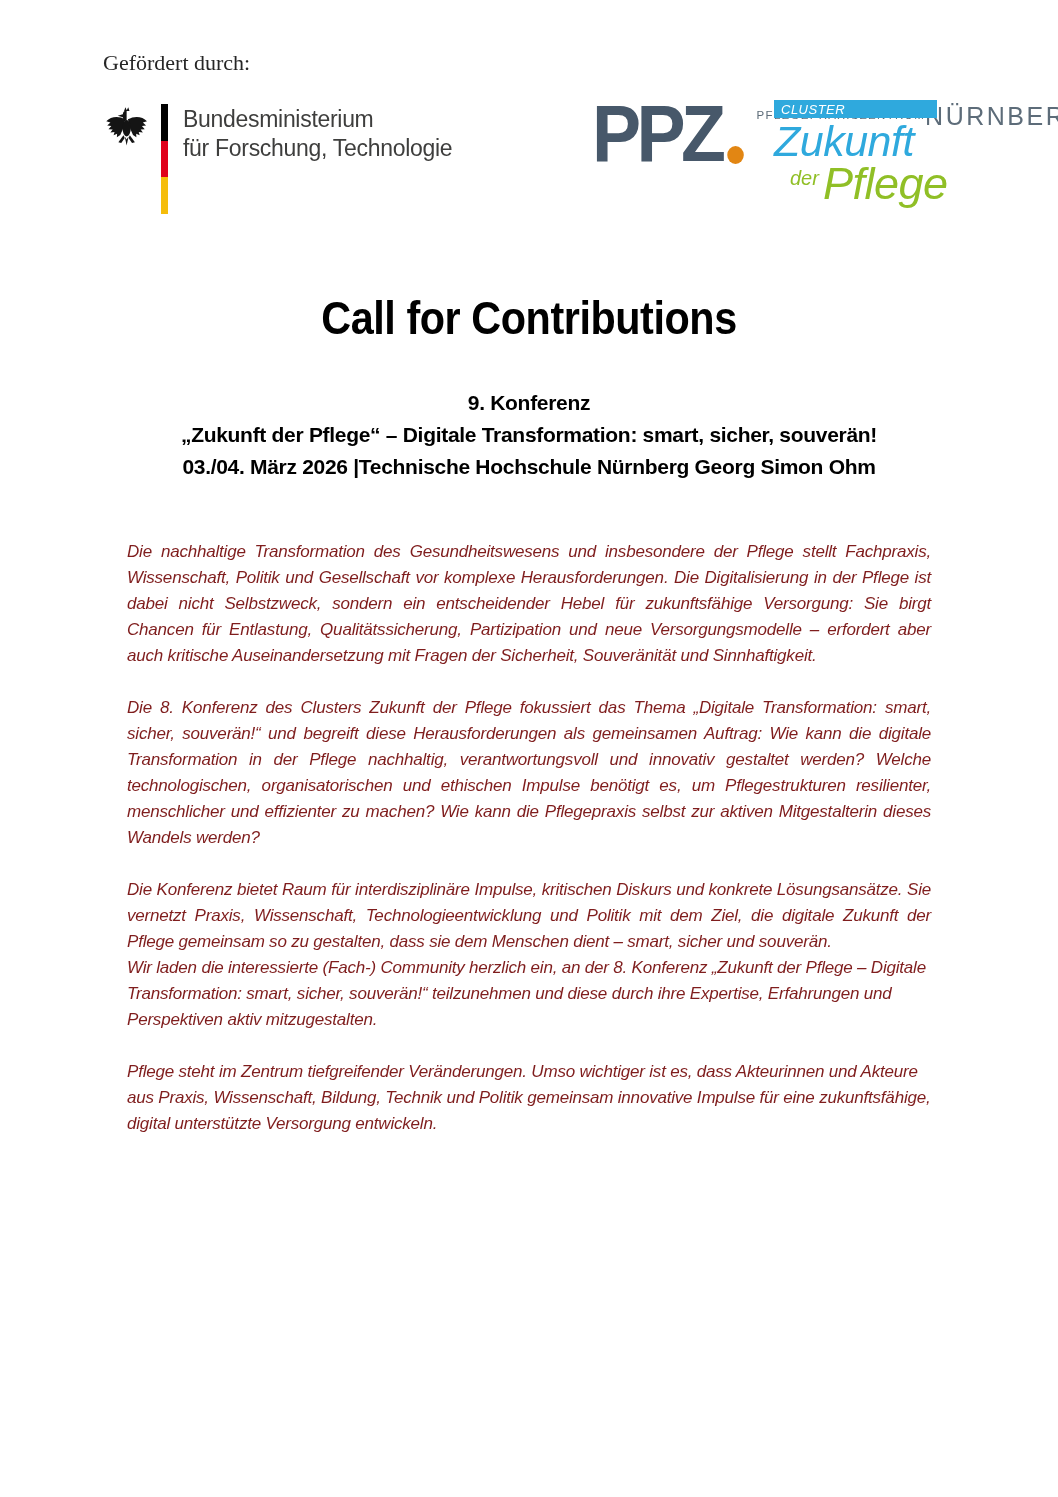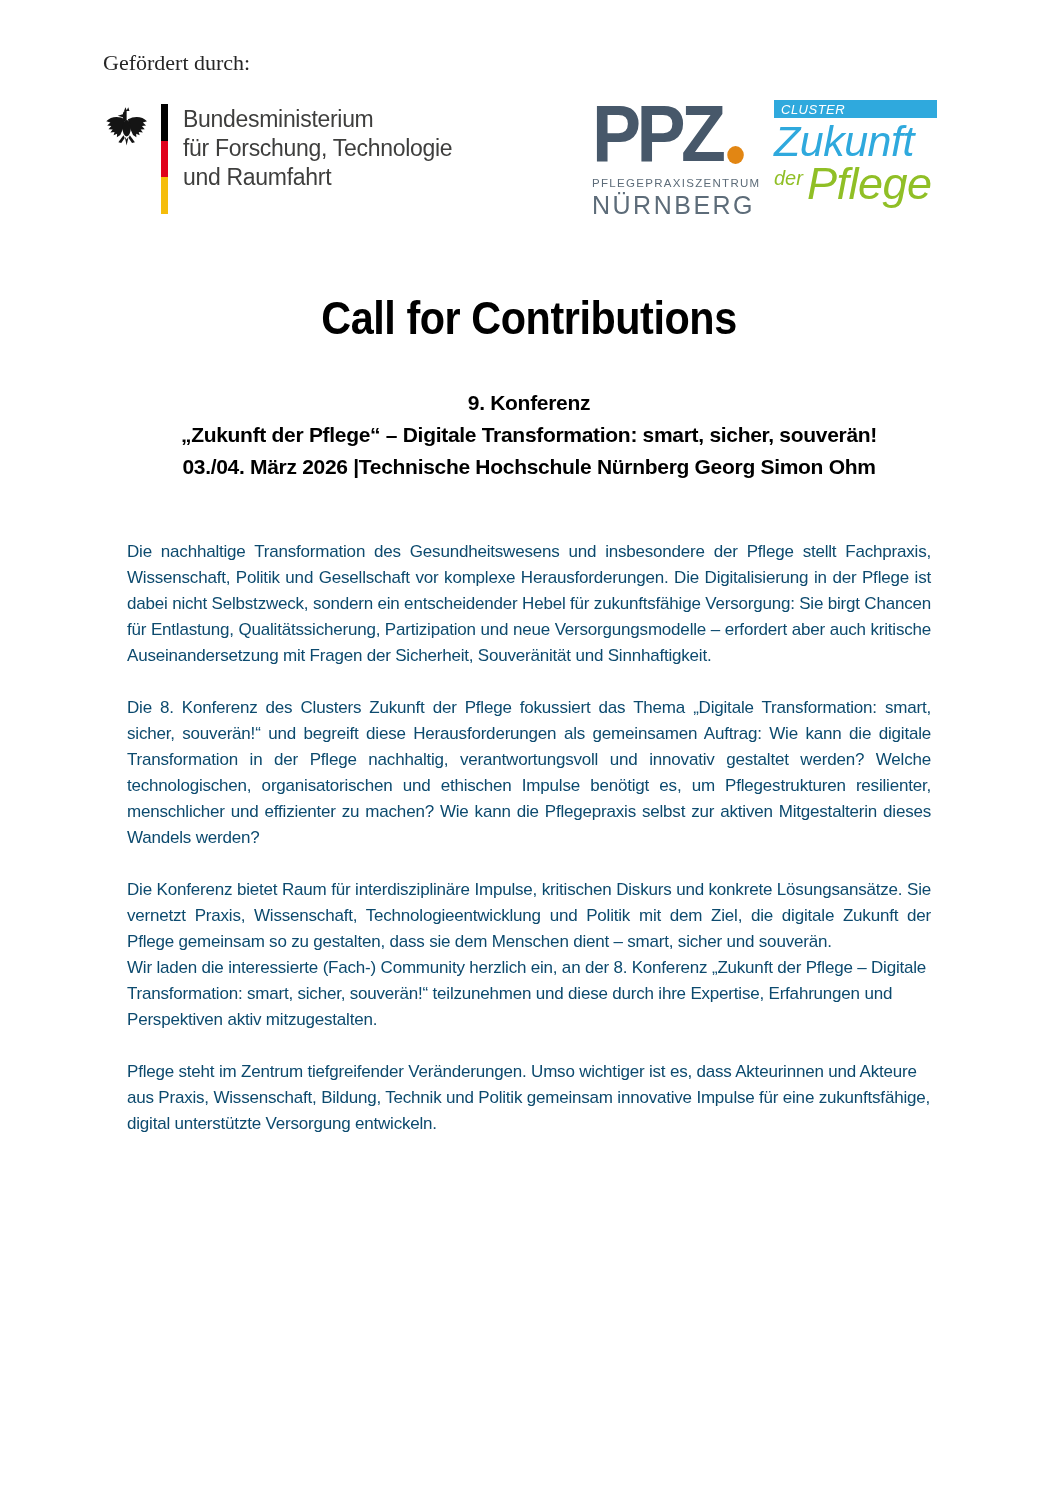"und Raumfahrt" div { html: <div>und Raumfahrt</div> -> none }
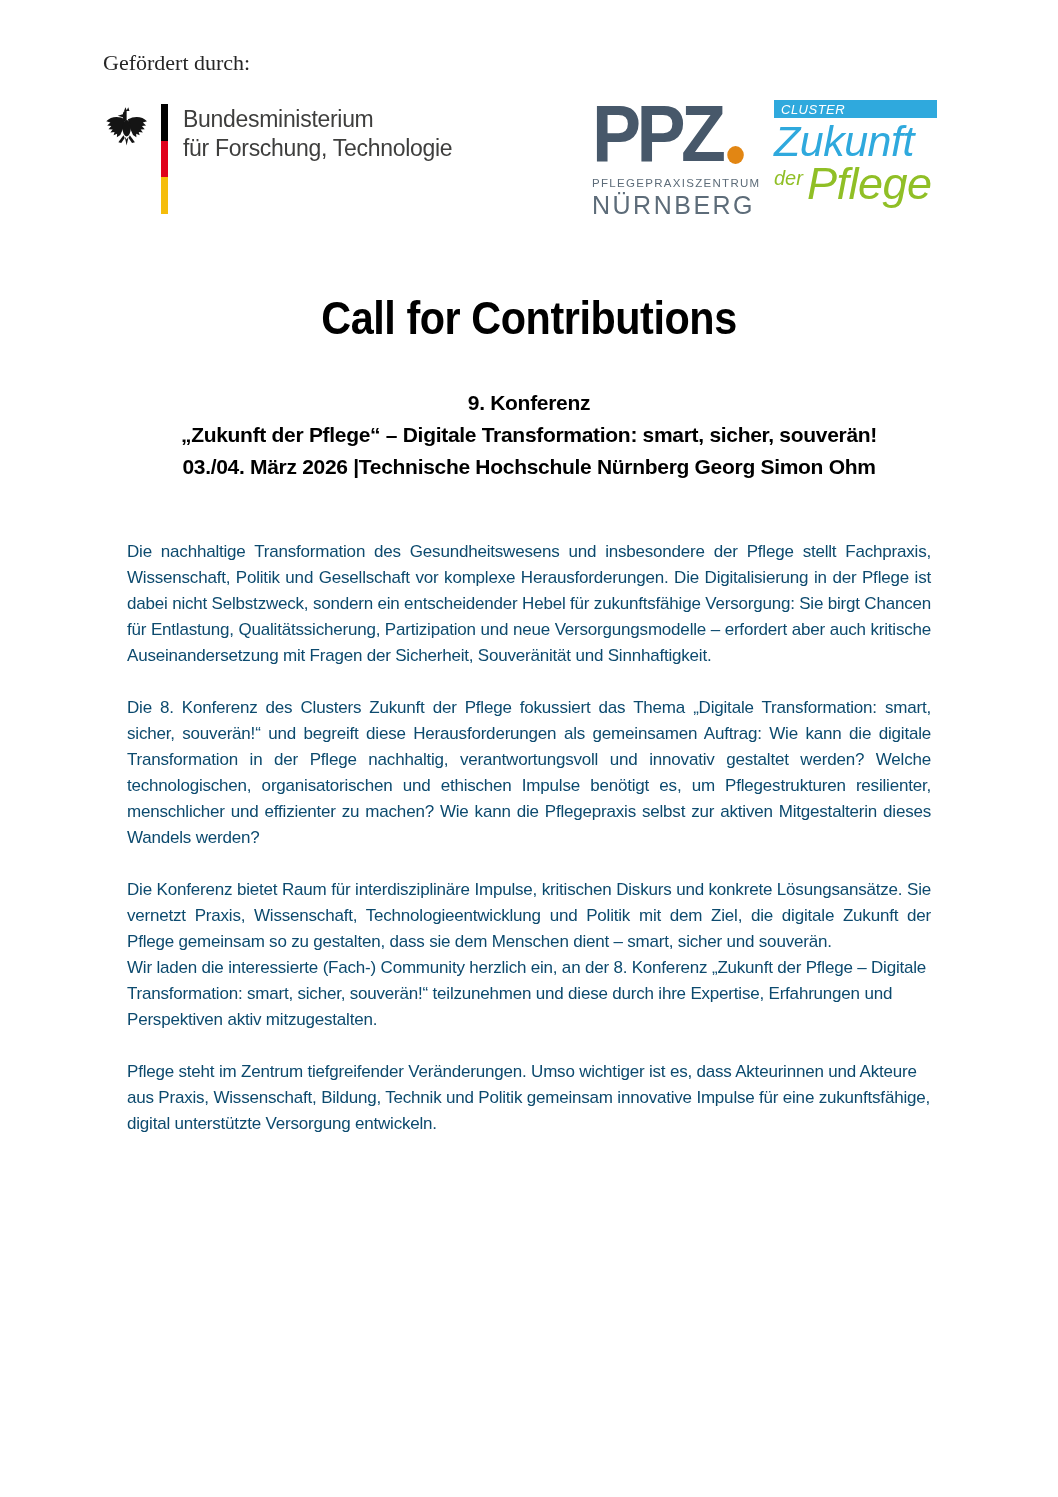"PPZ" .ppz { flex-direction: column -> row }
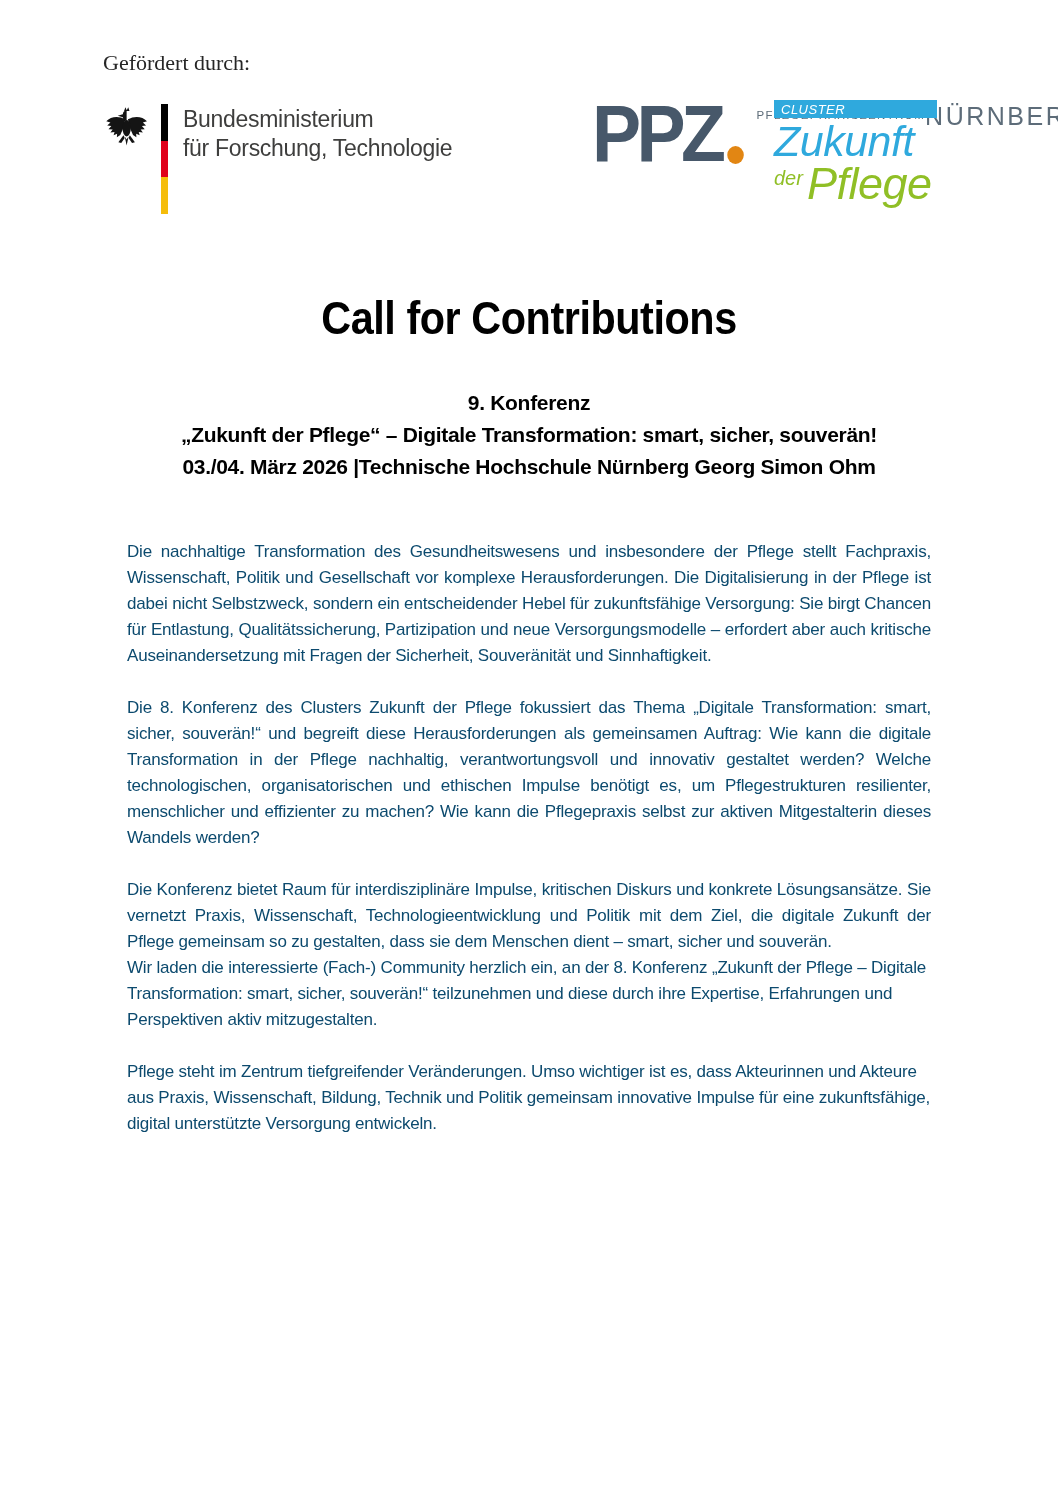"der" .cluster-der { margin: 6px 4px 0 0 -> 6px 4px 0 16px }
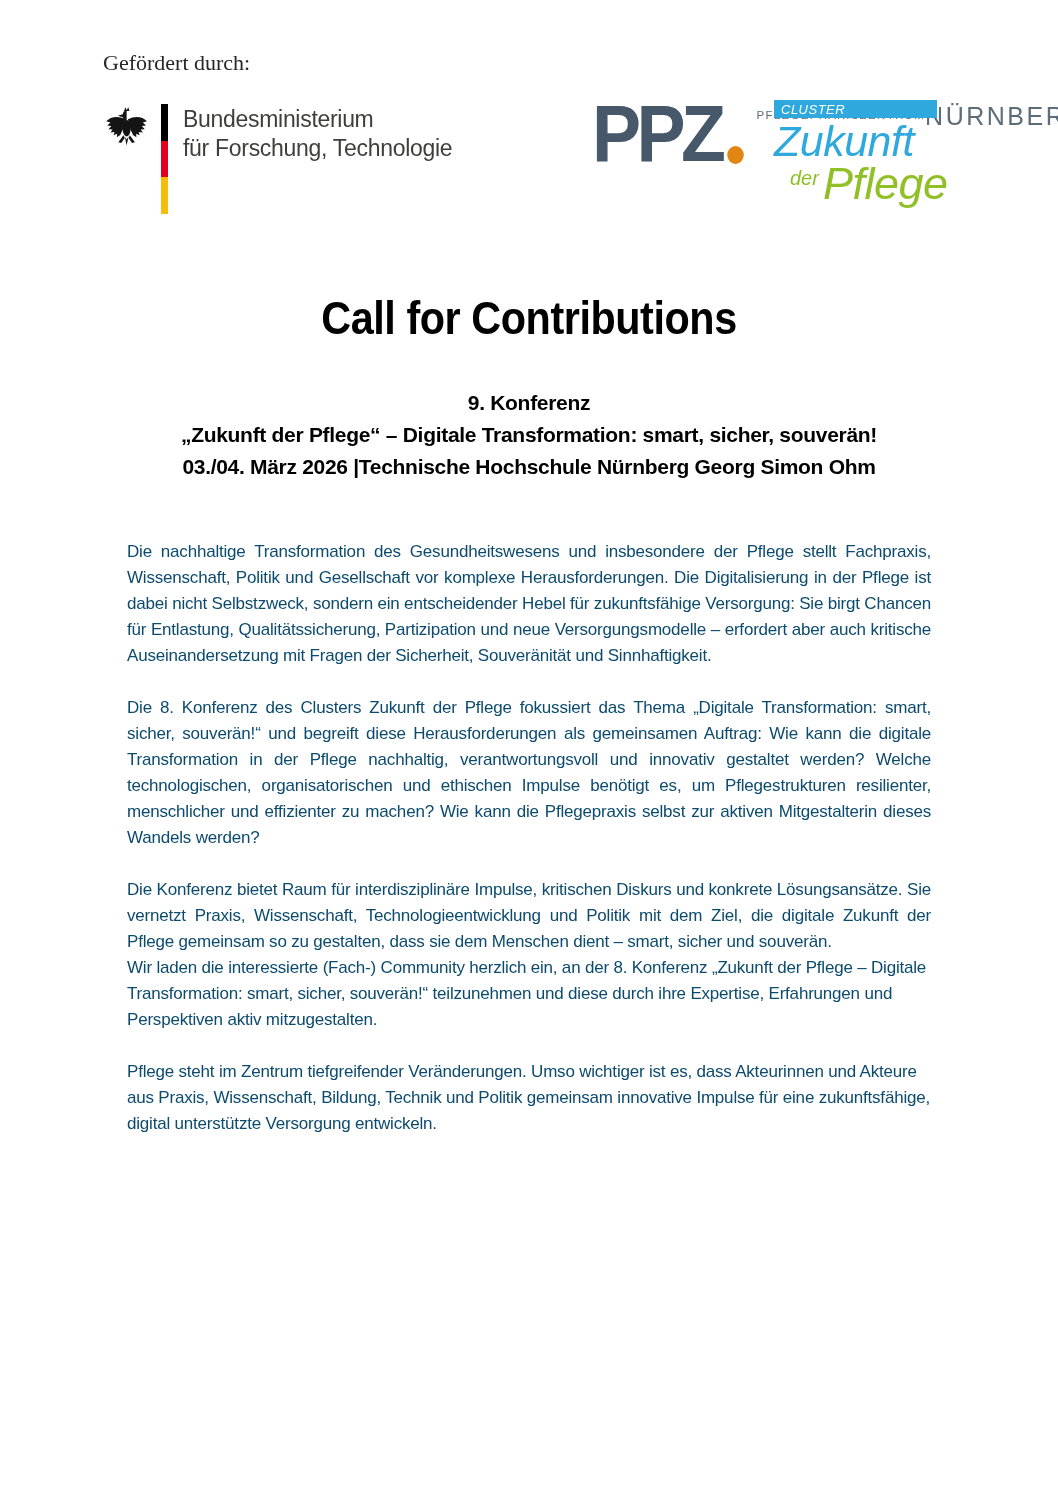"Die nachhaltige Transformation des" .body-text p { color: #0c4a6e -> #7f1d1d; font-style: none -> italic }
